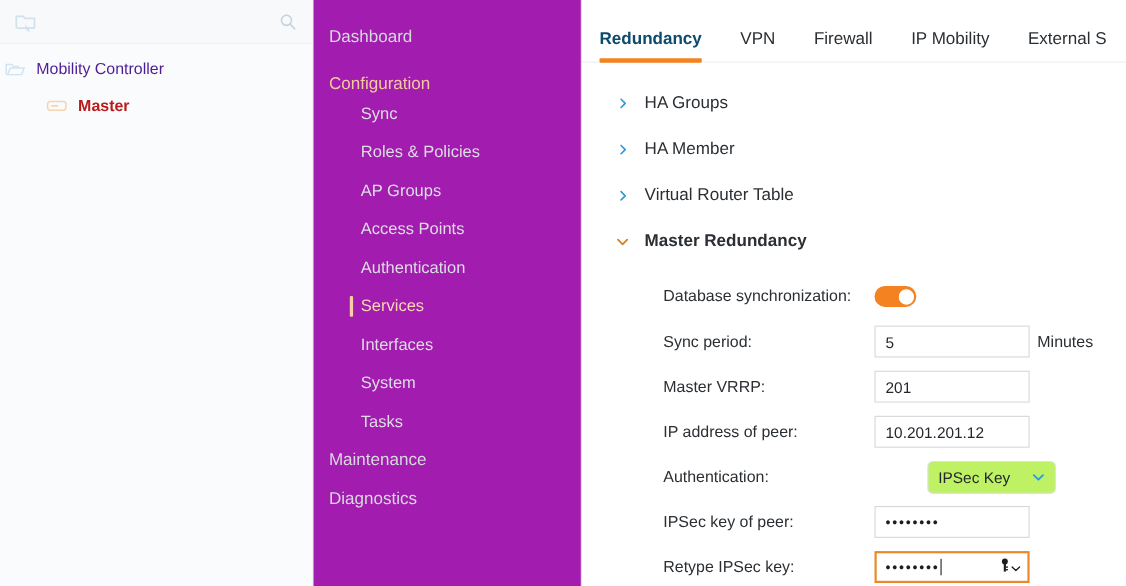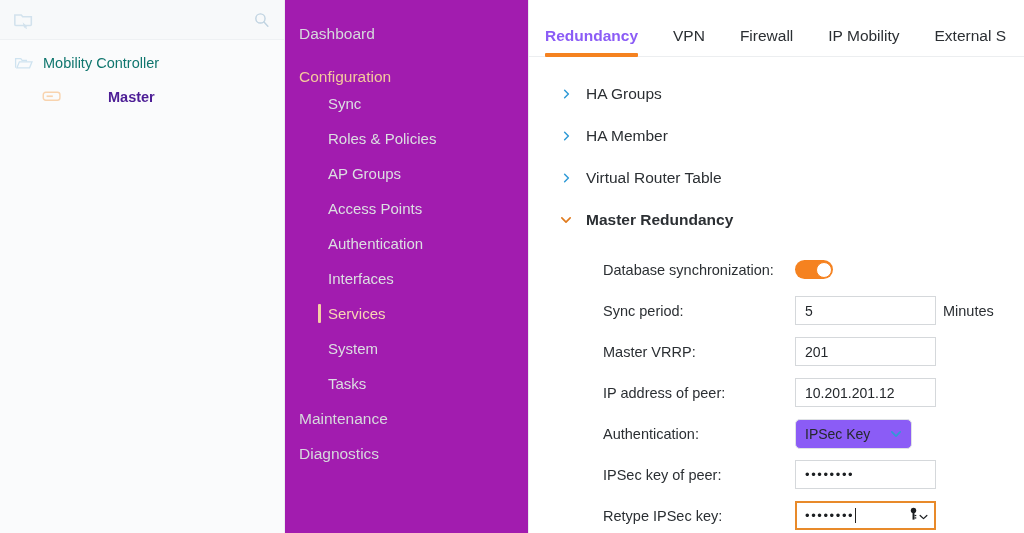"Redundancy" .tab.active { color: #8b5cf6 -> #0c4a6e }
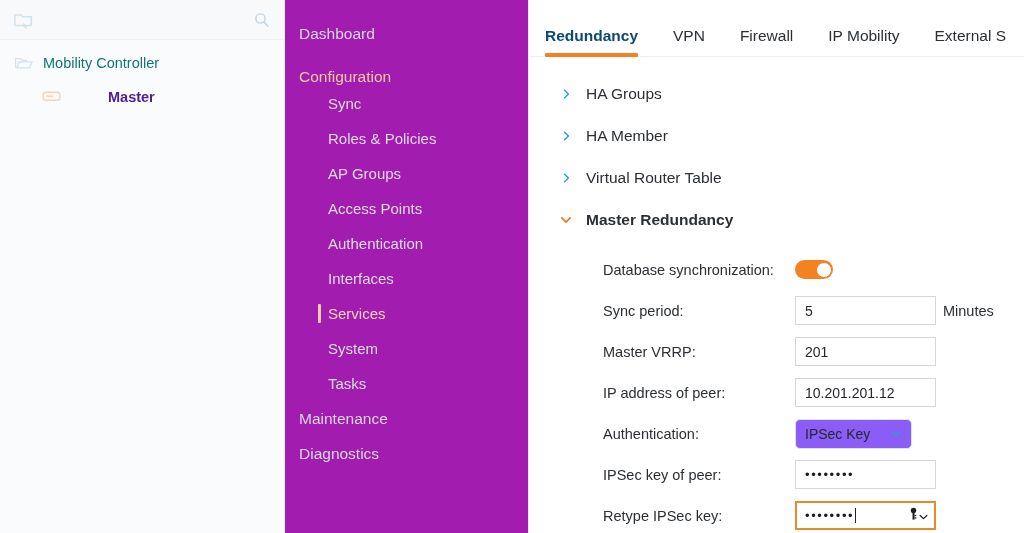"Mobility Controller" .tree-row { color: #0f766e -> #4c1d95; padding-left: 14px -> 4px }
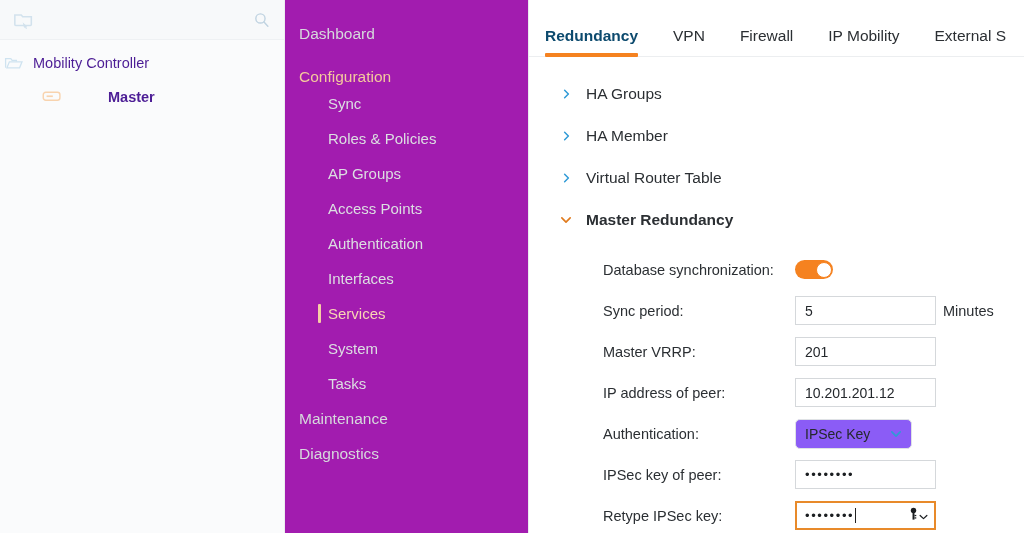"Master" .tree-row.master .tree-label { color: #4c1d95 -> #b91c1c; margin-left: 37px -> none }
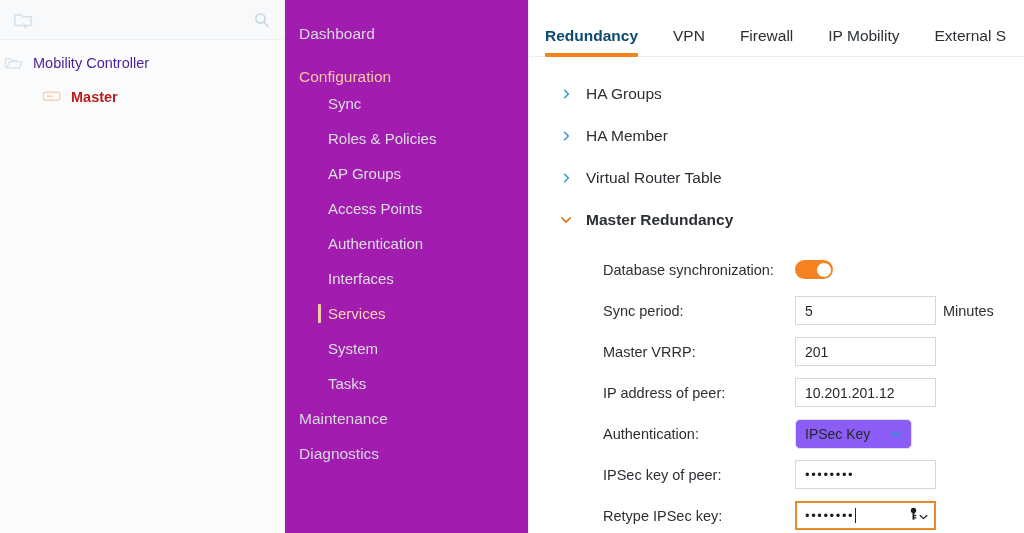"Interfaces" div.nav-item { order: before "Services" -> after "Services" }
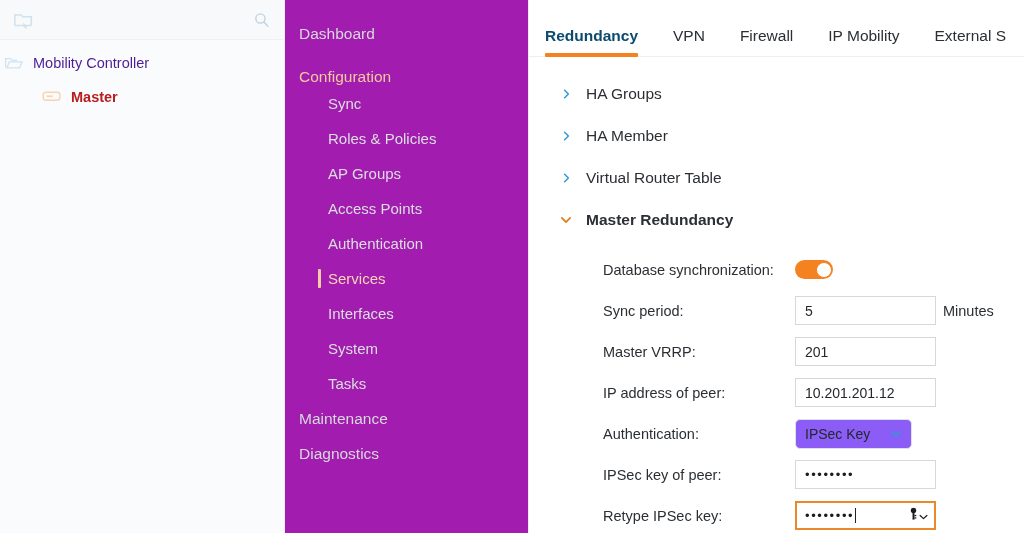"IPSec Key" .field-select { background: #8b5cf6 -> #bef264; margin-left: none -> 48px }
